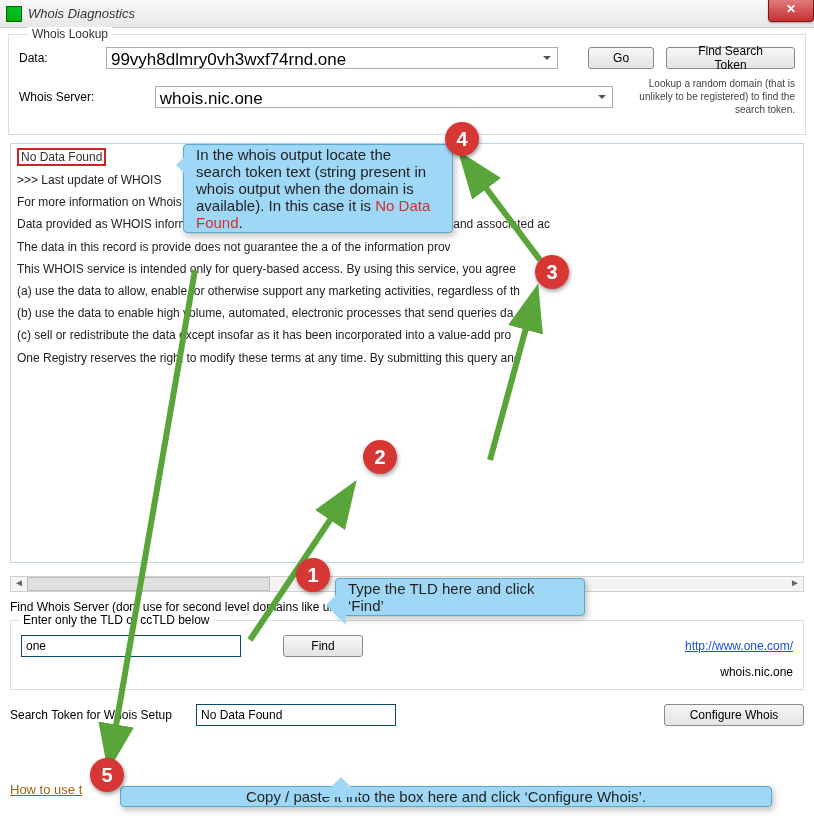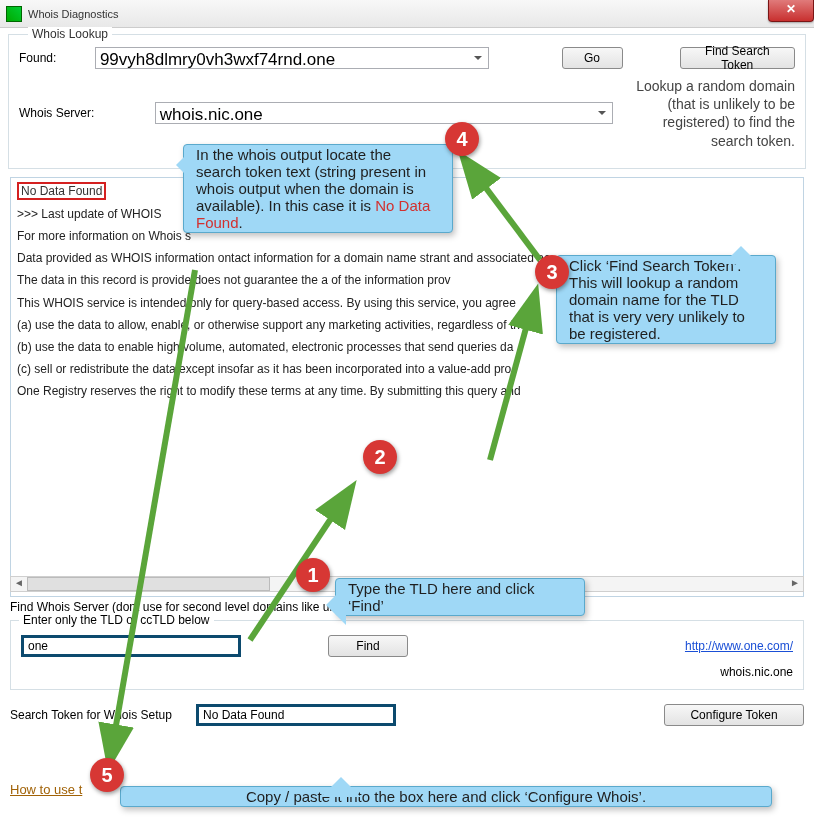"Whois Diagnostics" .titlebar-text { font-size: 11px -> 13px; font-style: none -> italic }
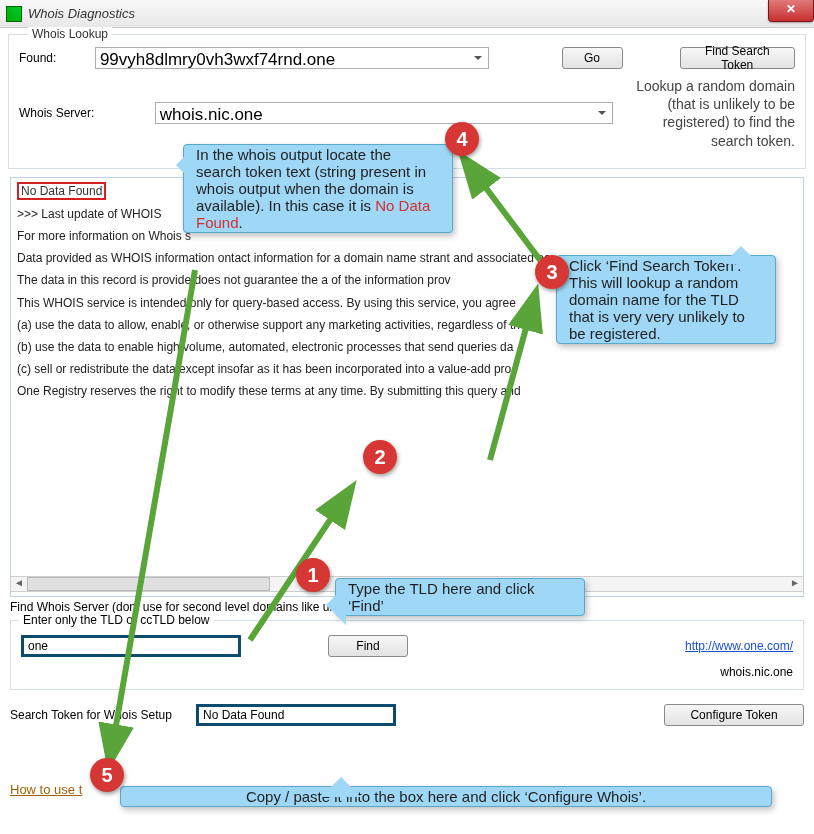"Found:" div.lbl { text: Found -> Data }
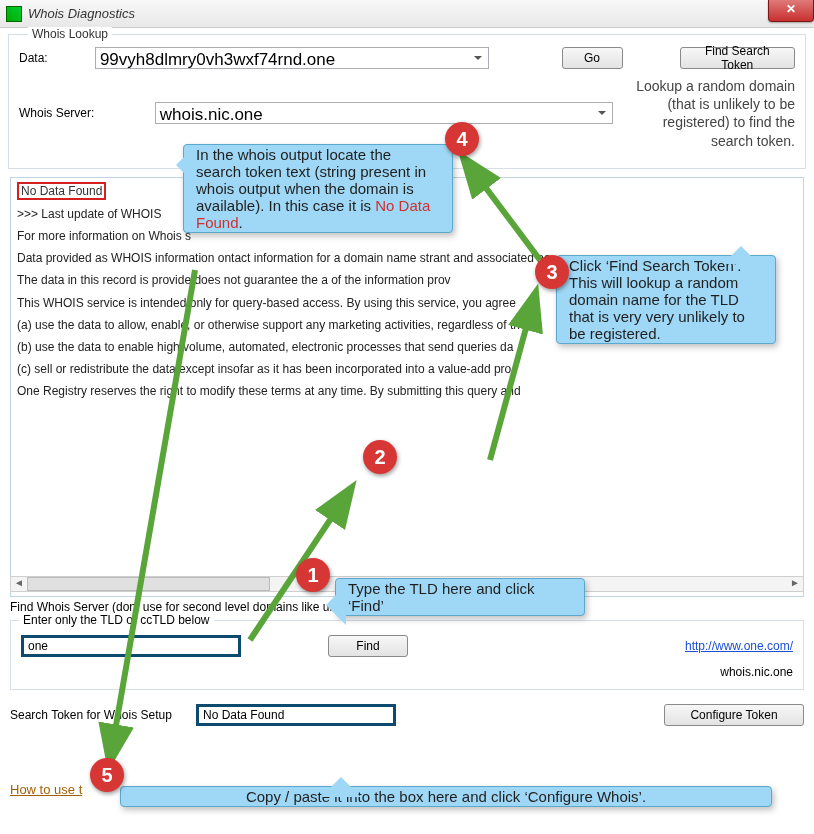"Go" .btn { margin-left: 45px -> none }
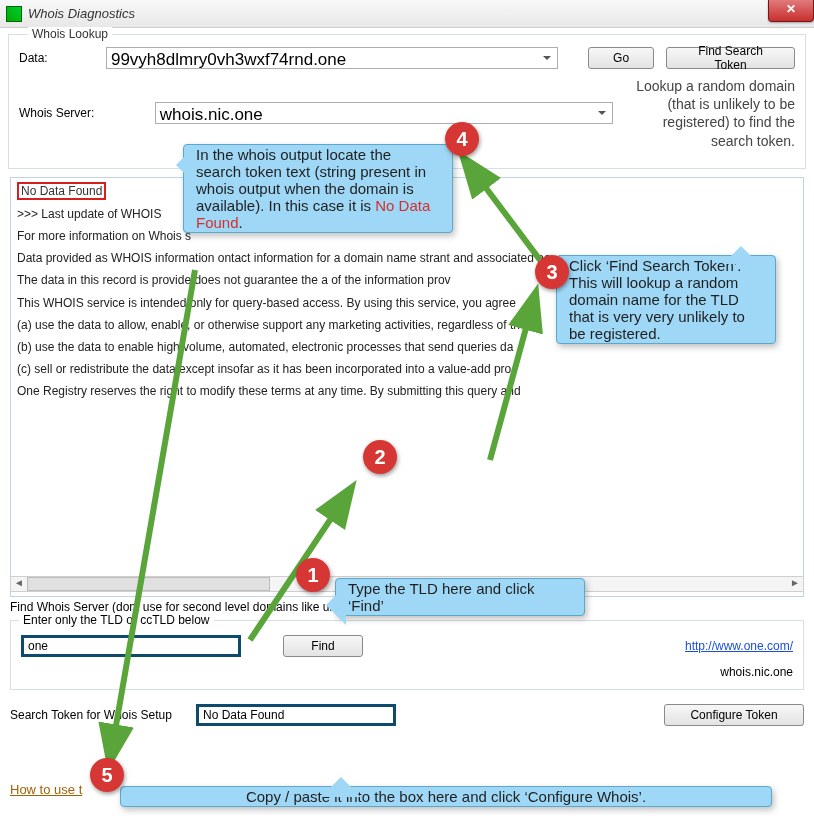"Lookup a random domain (that" .hint { font-size: 14px -> 10px }
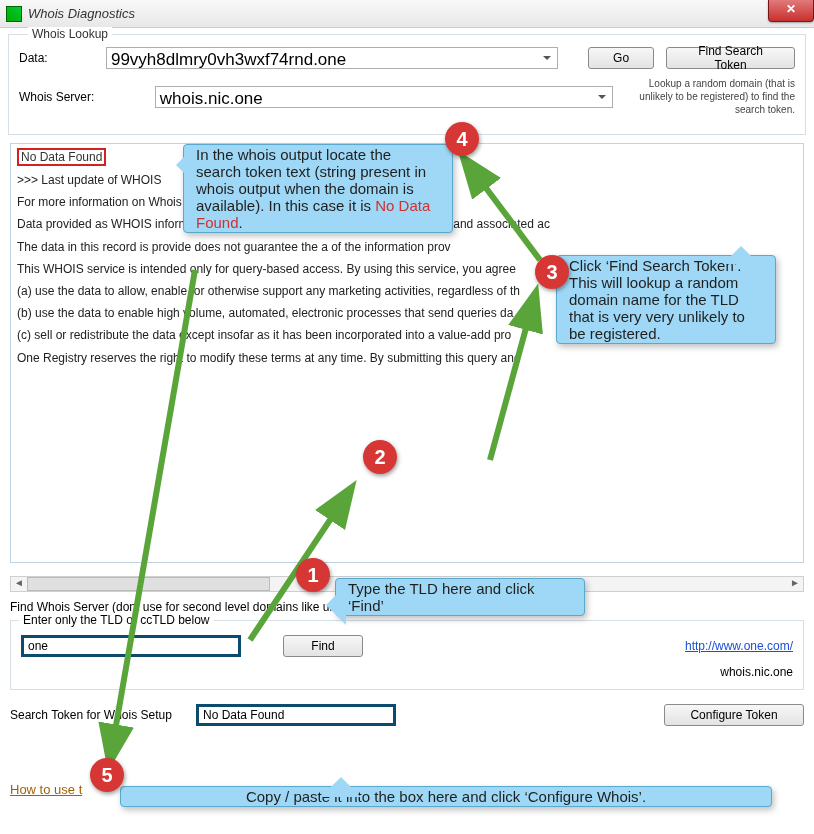"Click ‘Find Search Token’. This" div.callout { html: <div> <span>Click ‘Find Search Token’. This will lookup a random domain name for the TLD that is very very unlikely to be registered.</span> <div></div> </div> -> none }
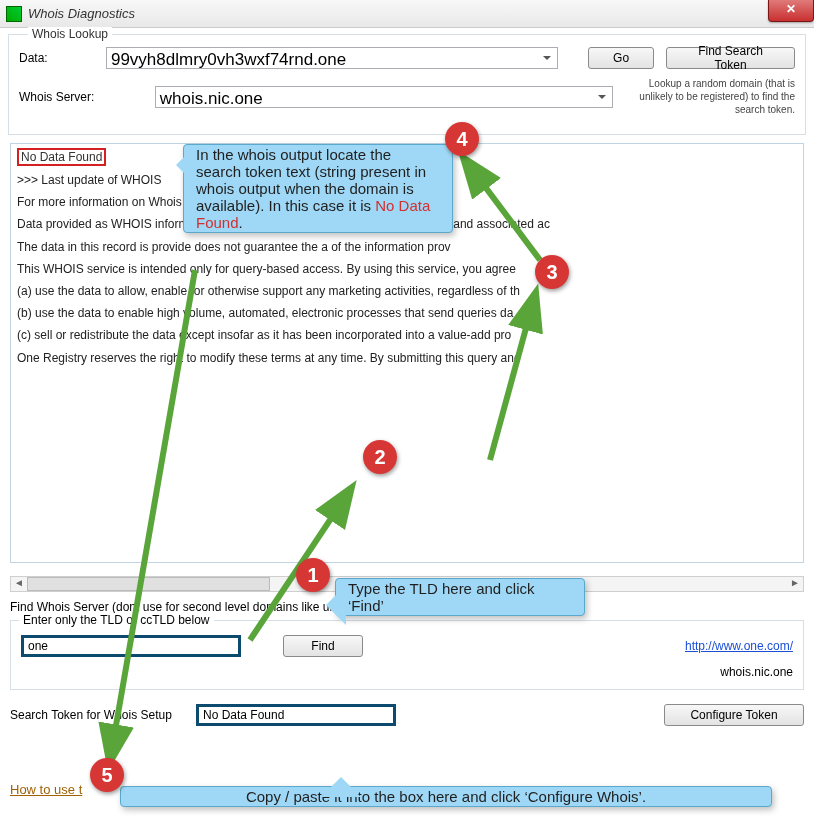"one" input.txt { border: 3px solid #0c4a6e -> 1px solid #0c4a6e }
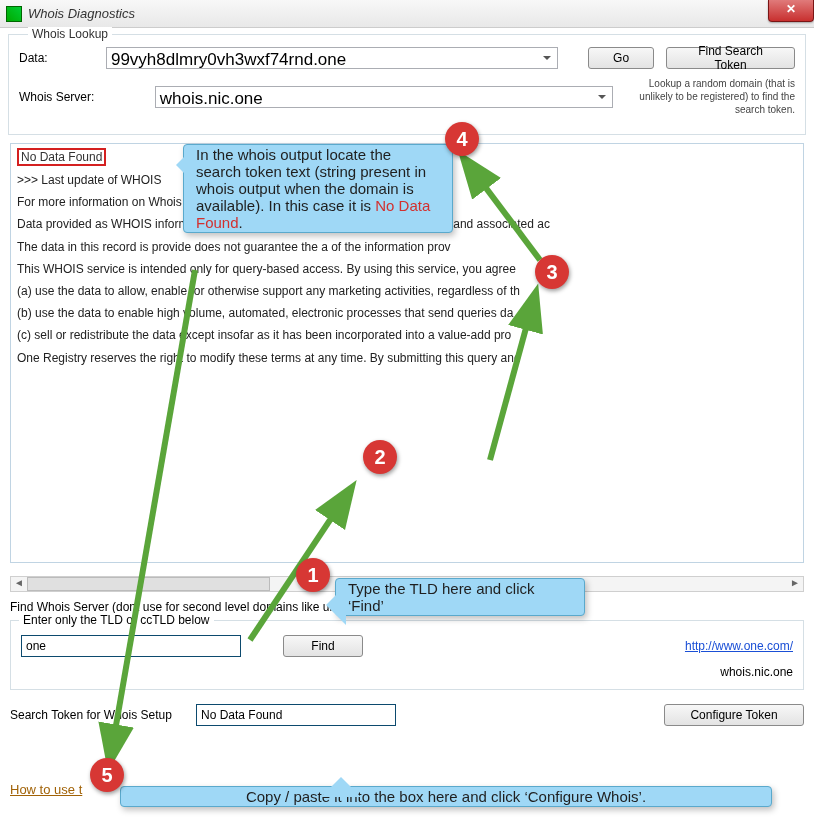"Configure Token" span { text: Token -> Whois }
